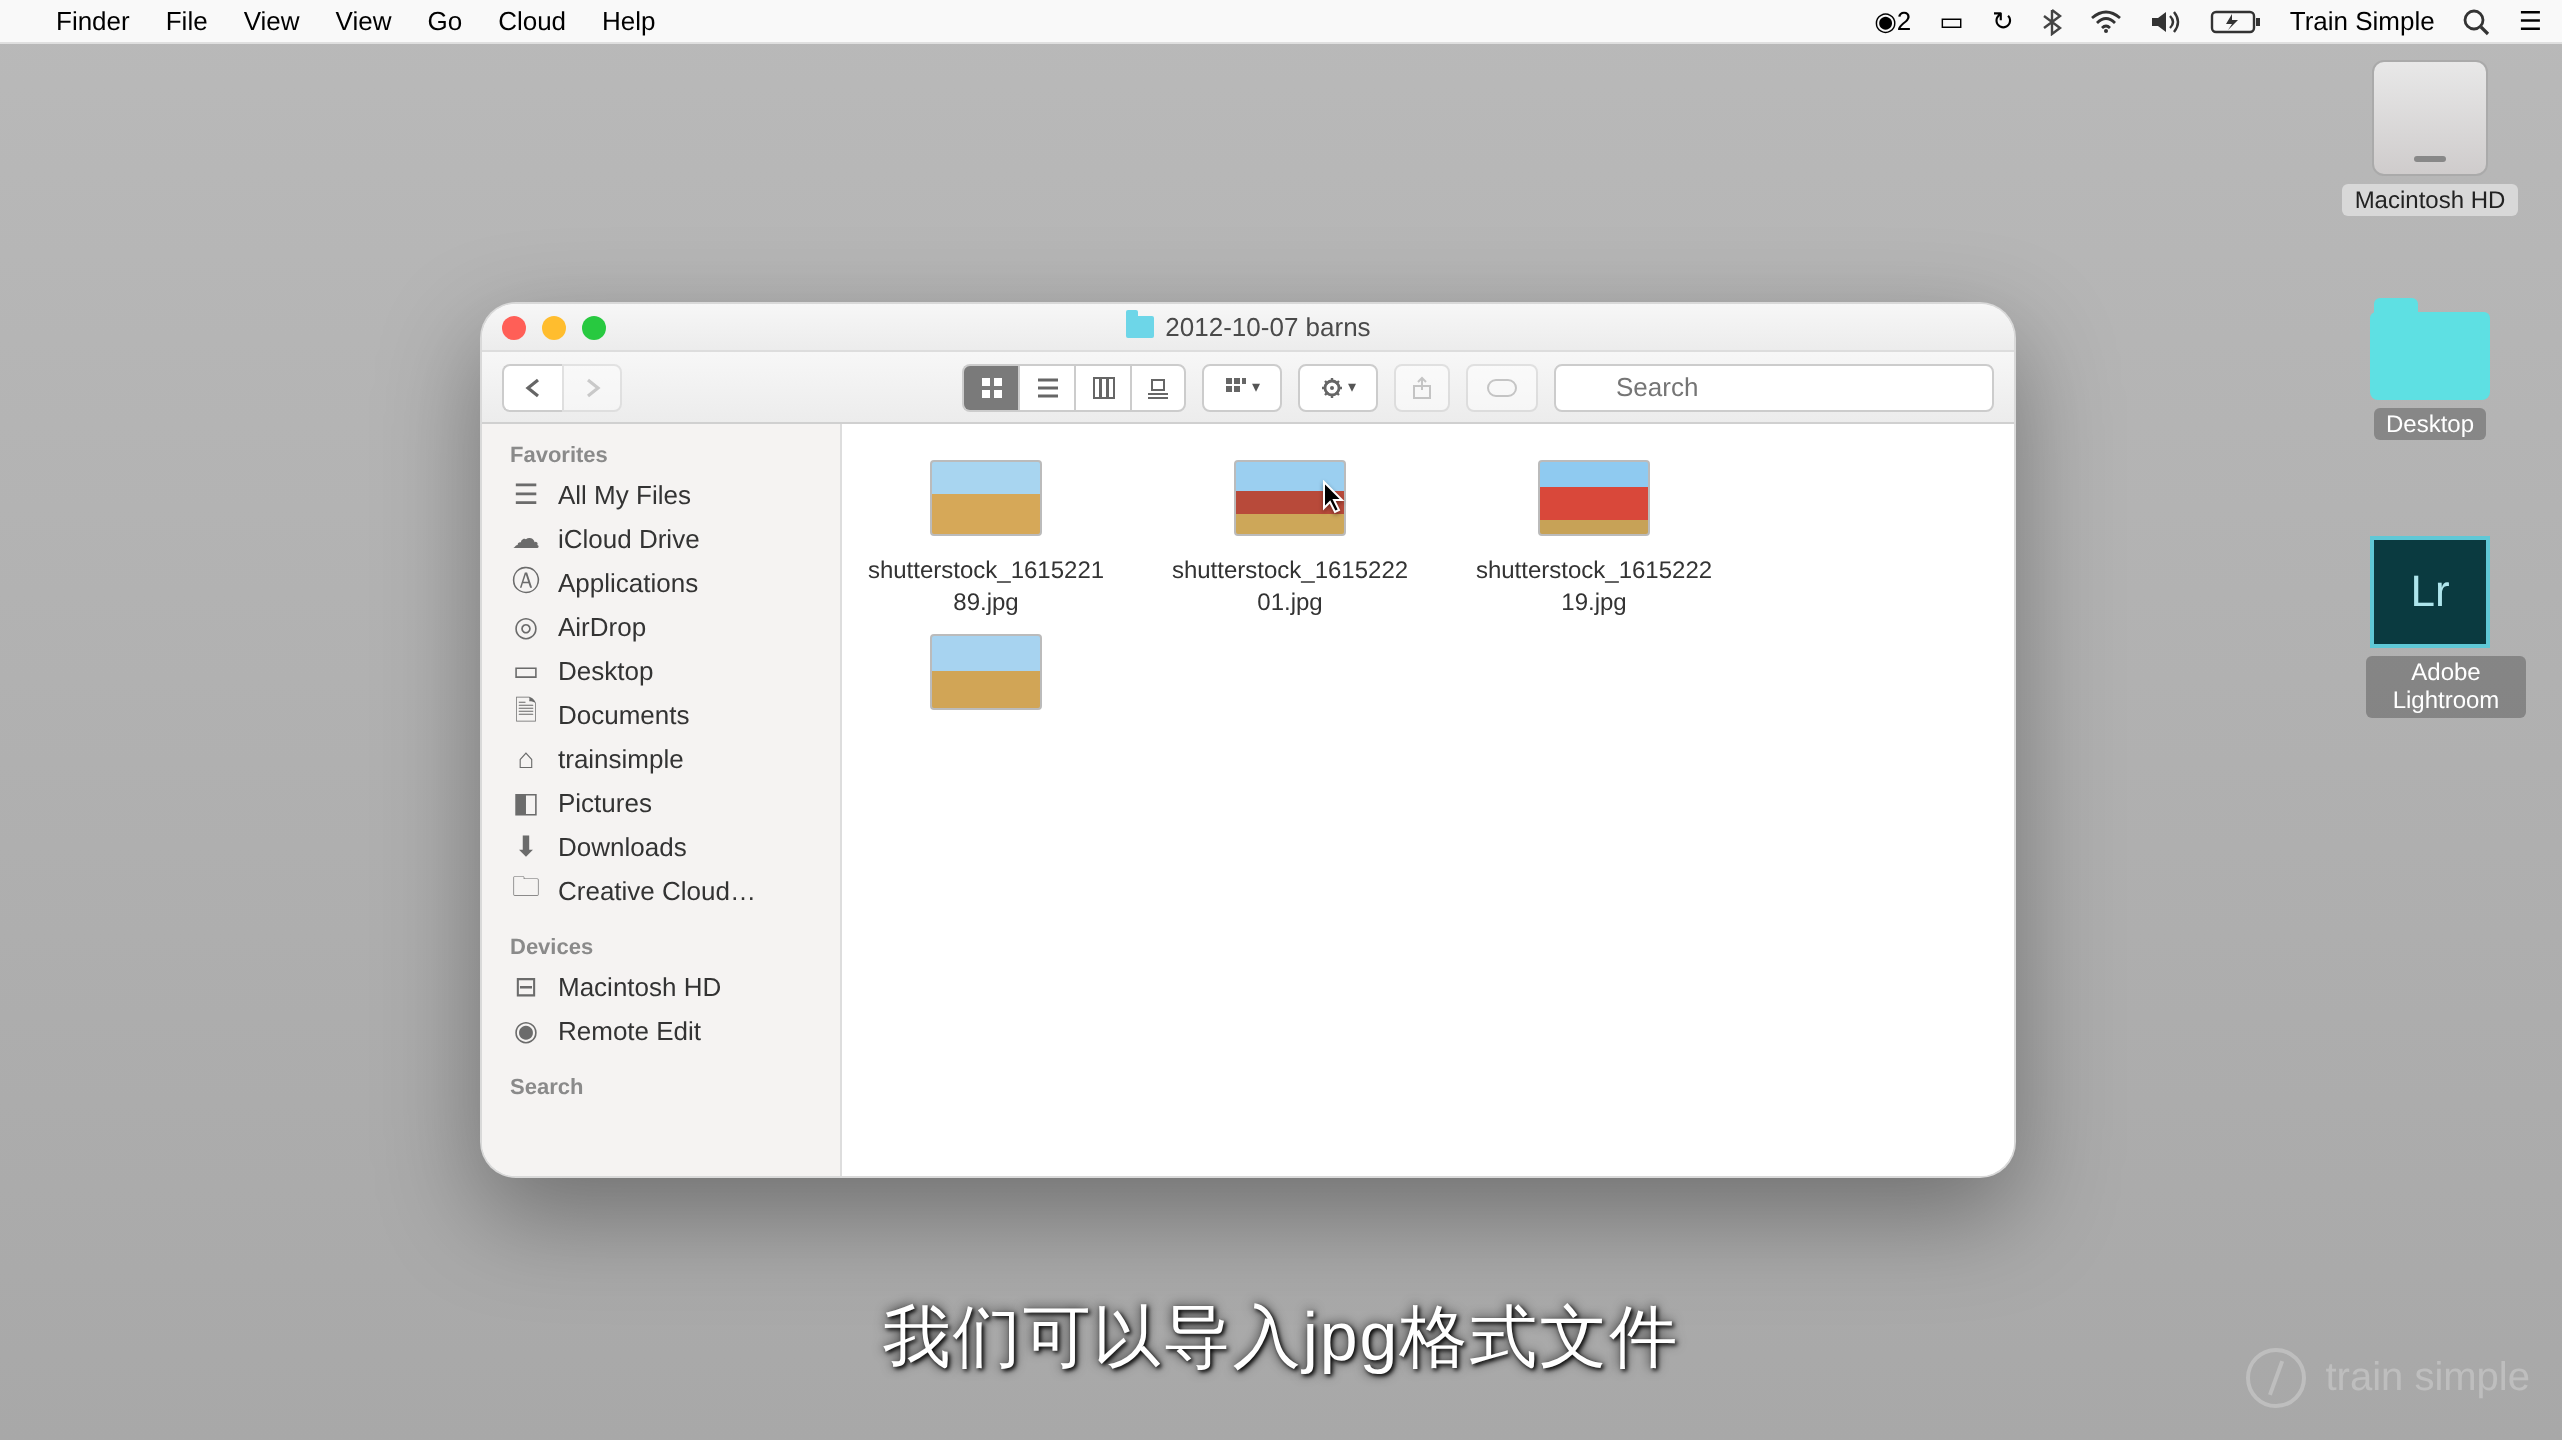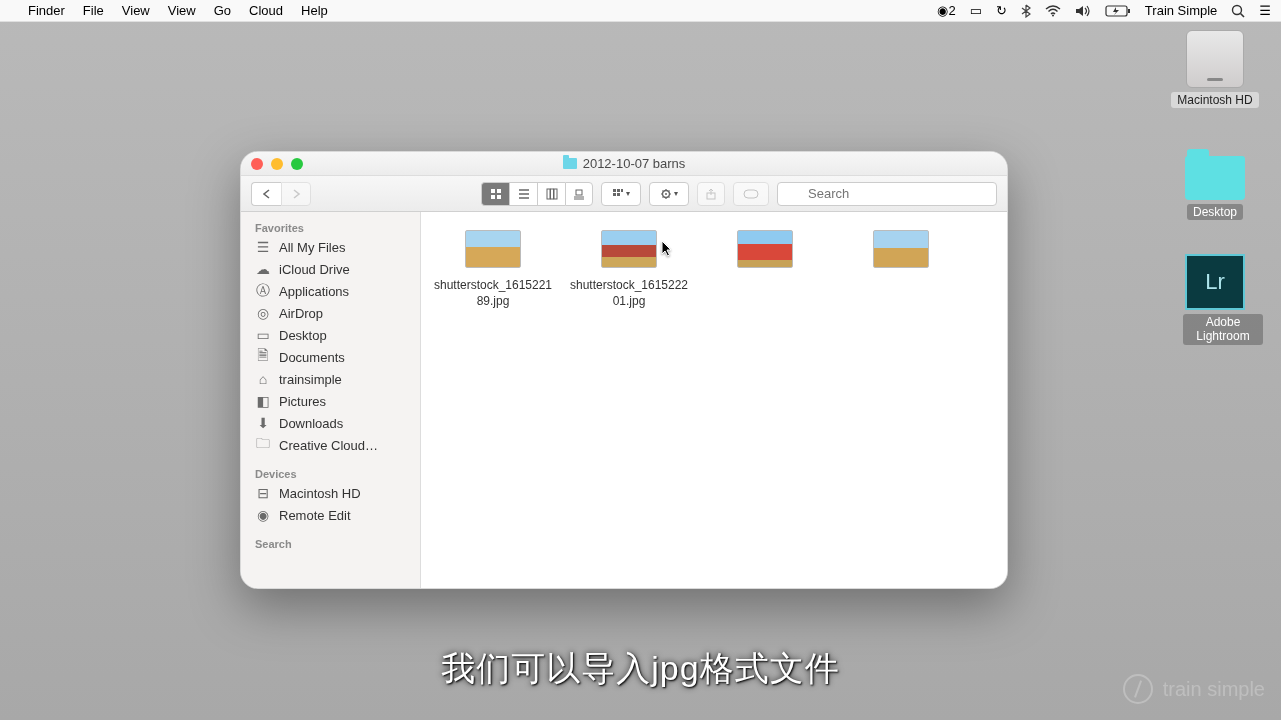"shutterstock_161522189.jpg" .content { gap: 8px 4px -> 8px 20px }
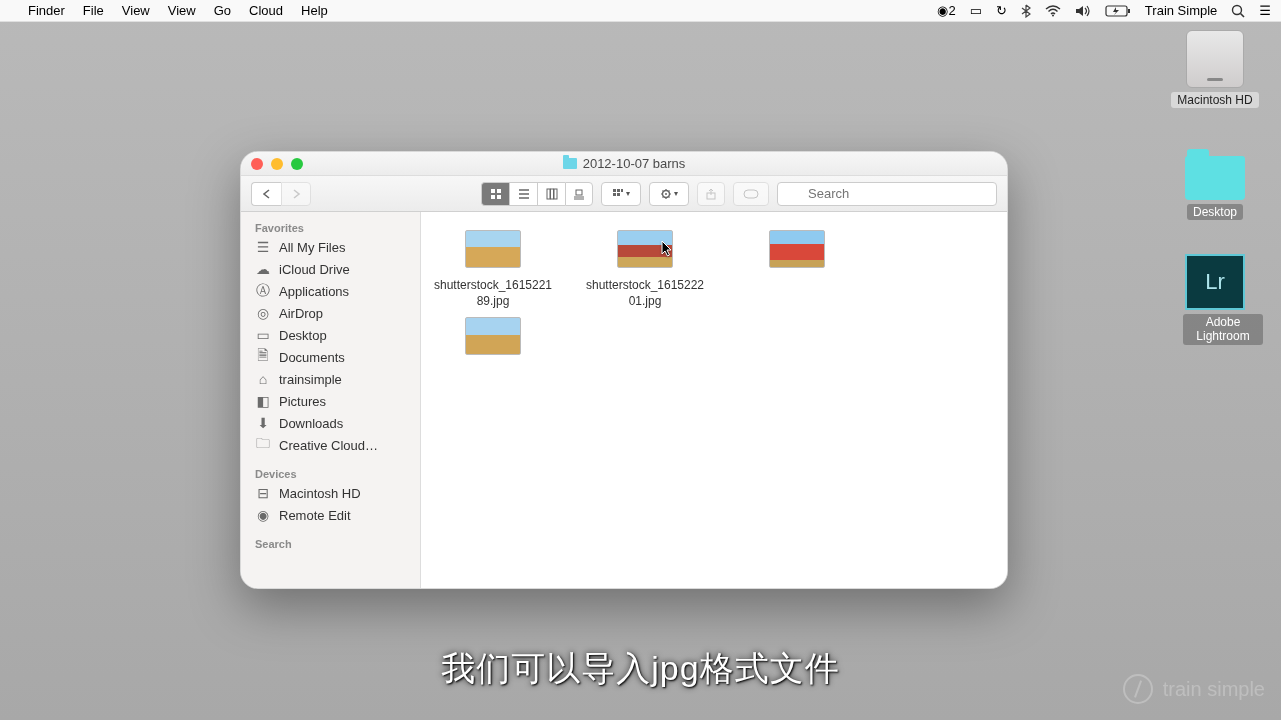"shutterstock_161522219.jpg" div.fname { html: none -> <div>shutterstock_161522219.jpg</div> }
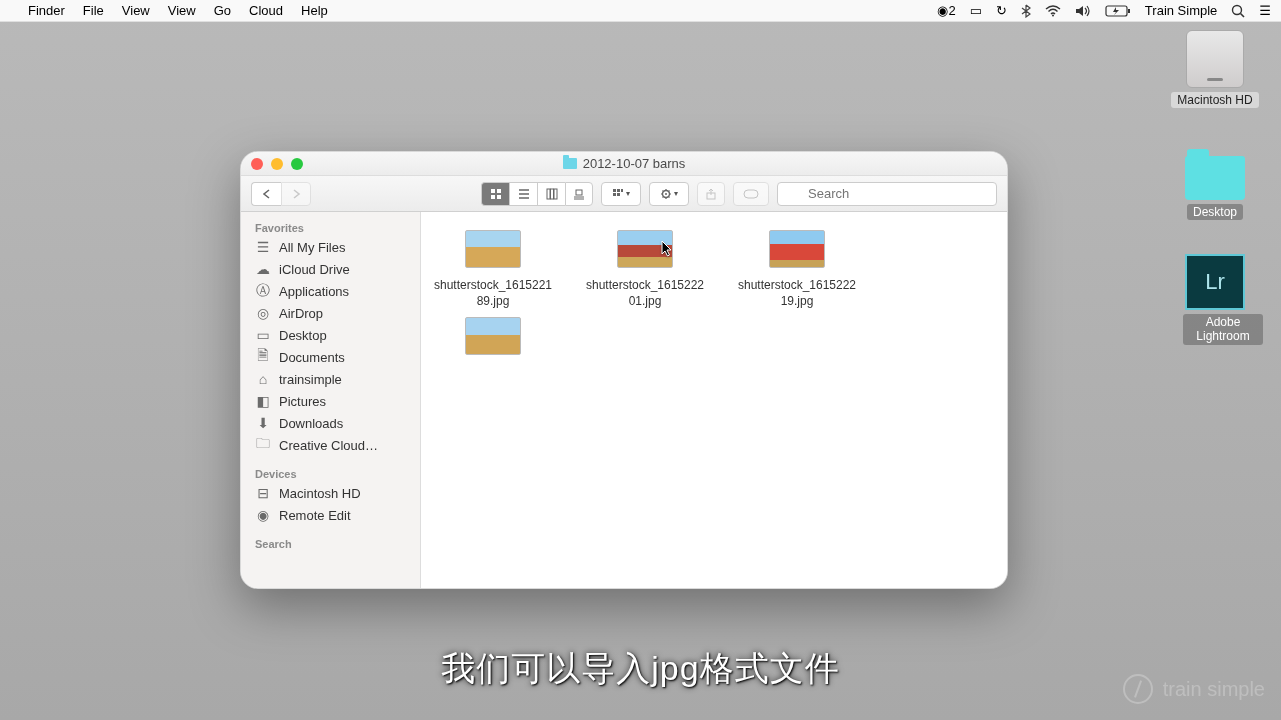"Lr" div.desktop-icon { top: 254px -> 268px }
